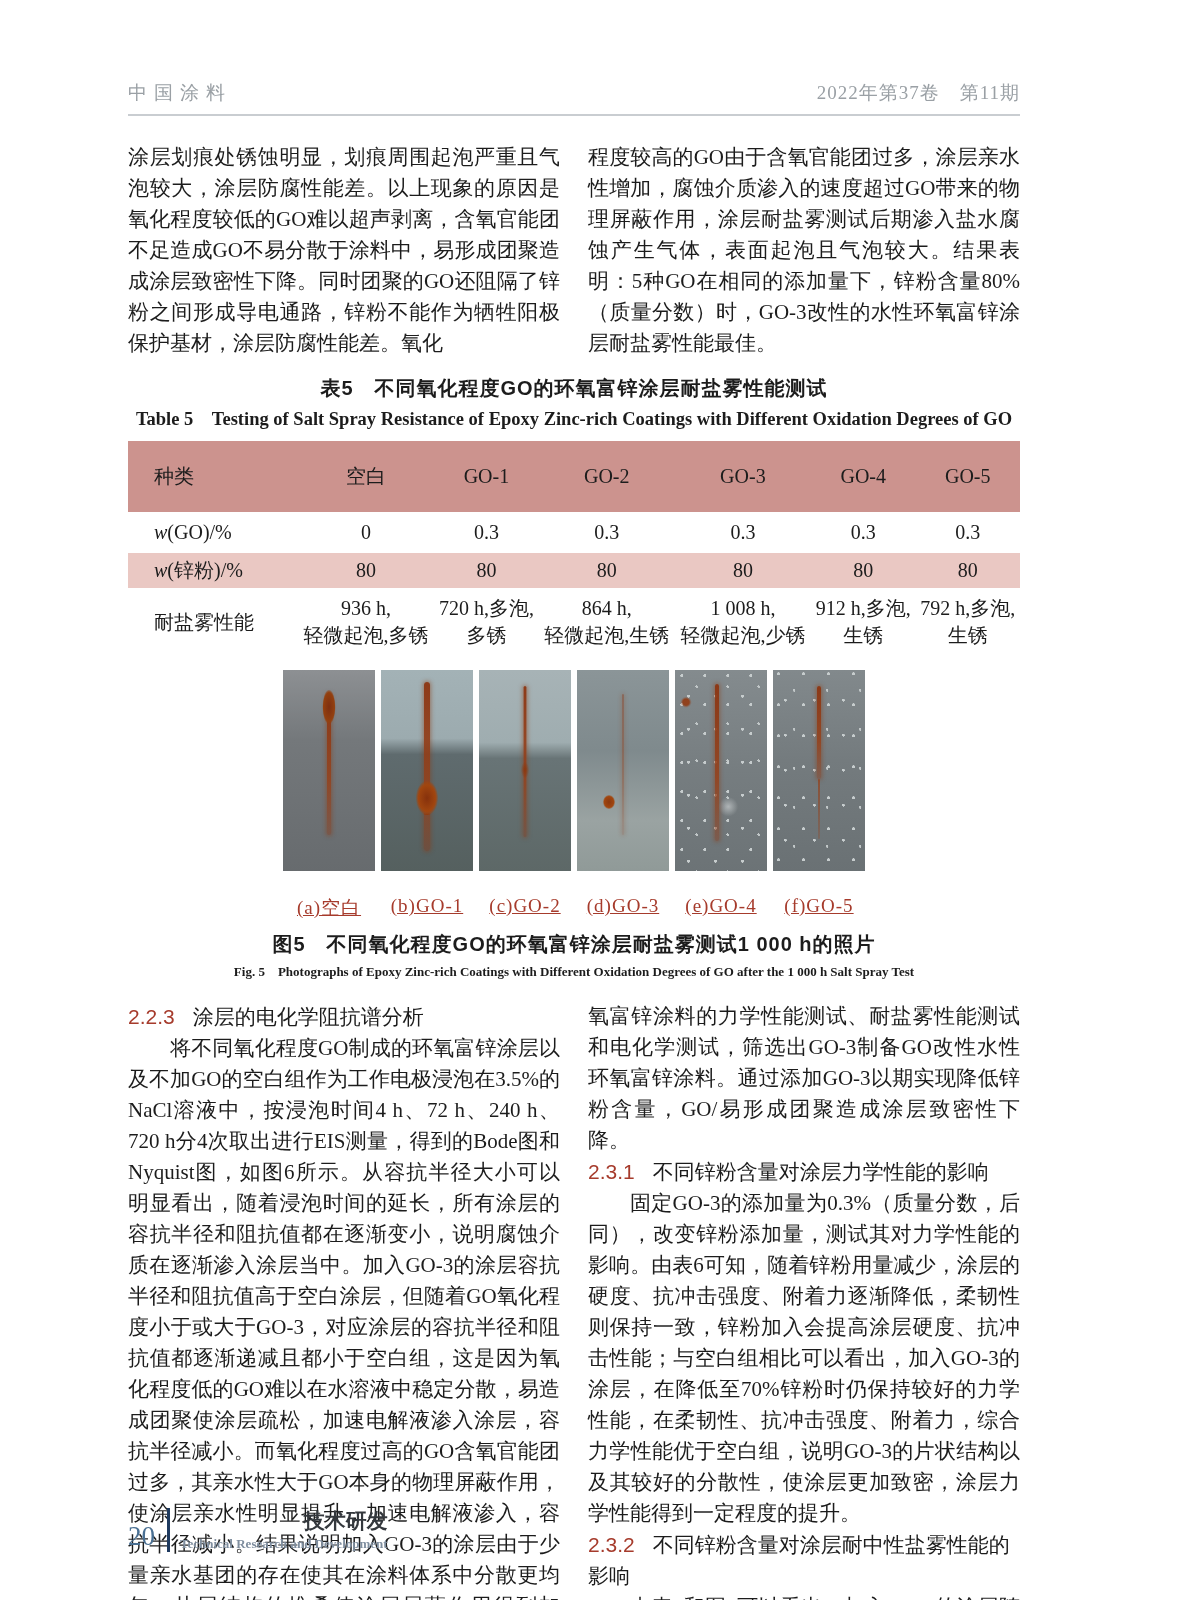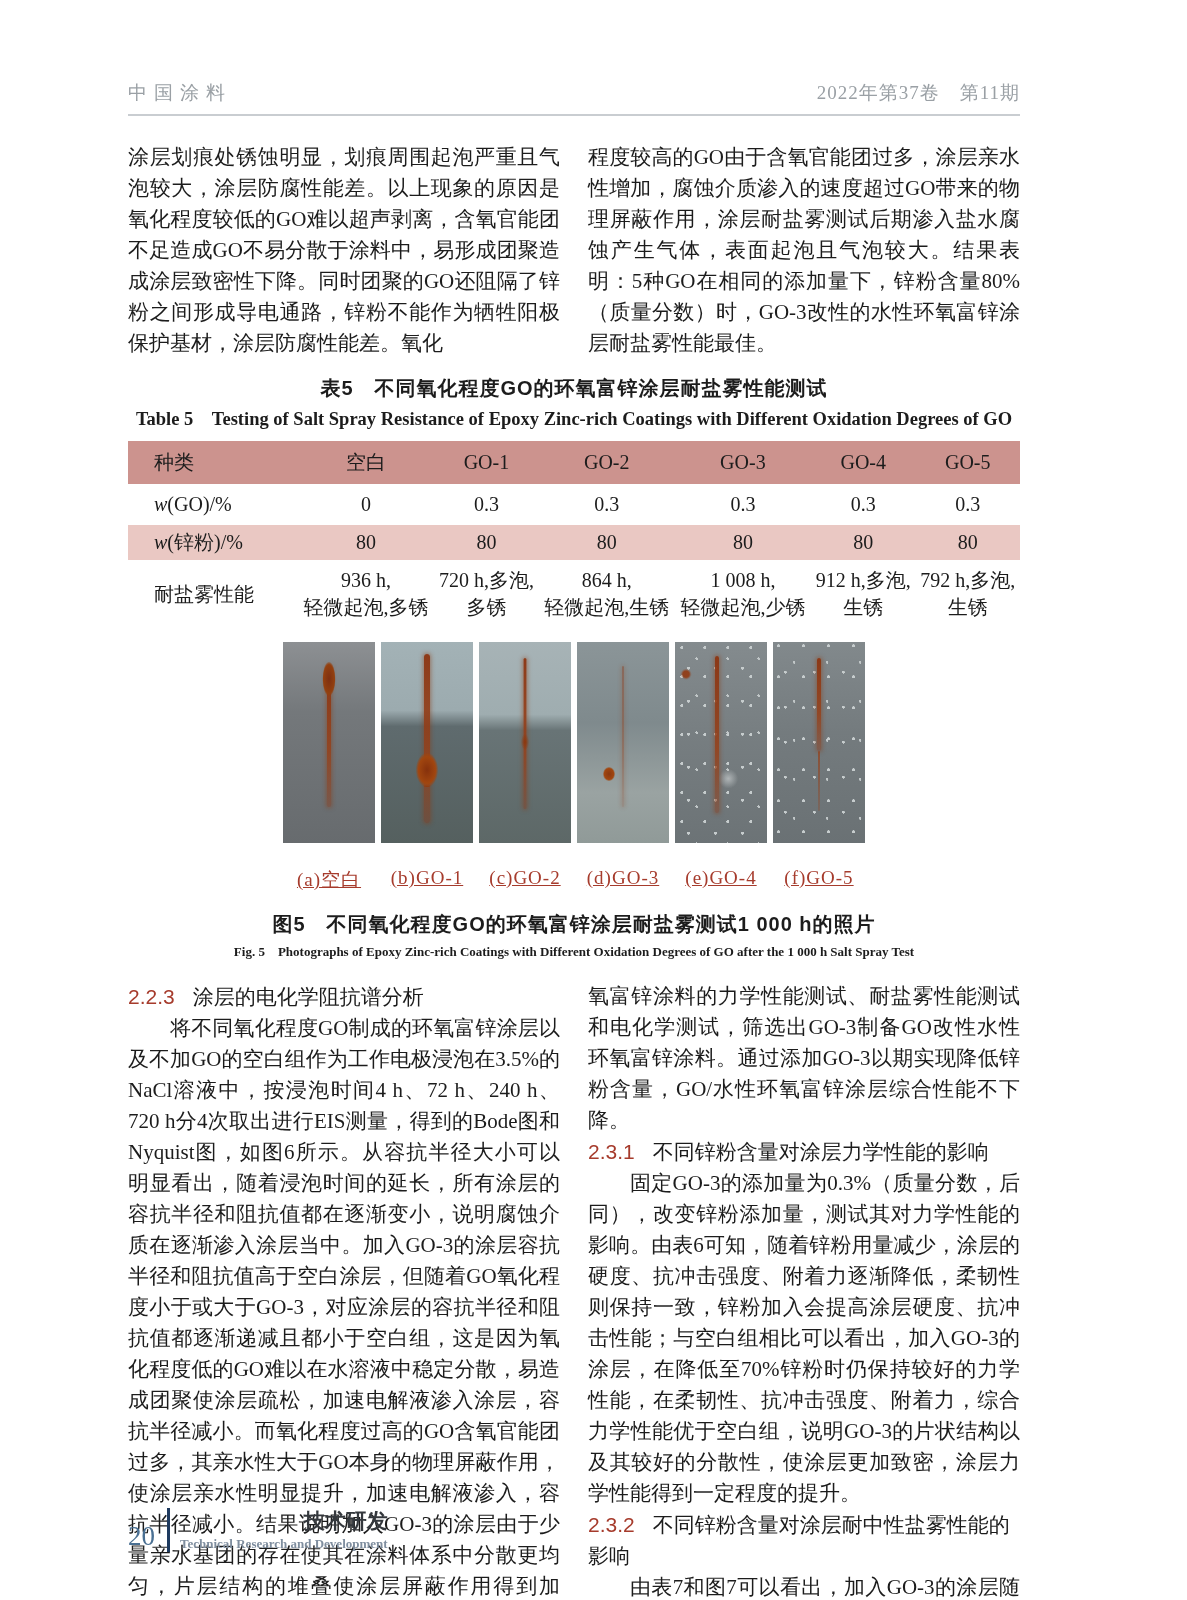"种类" table.t5 th { padding: 8px 4px -> 22px 4px }
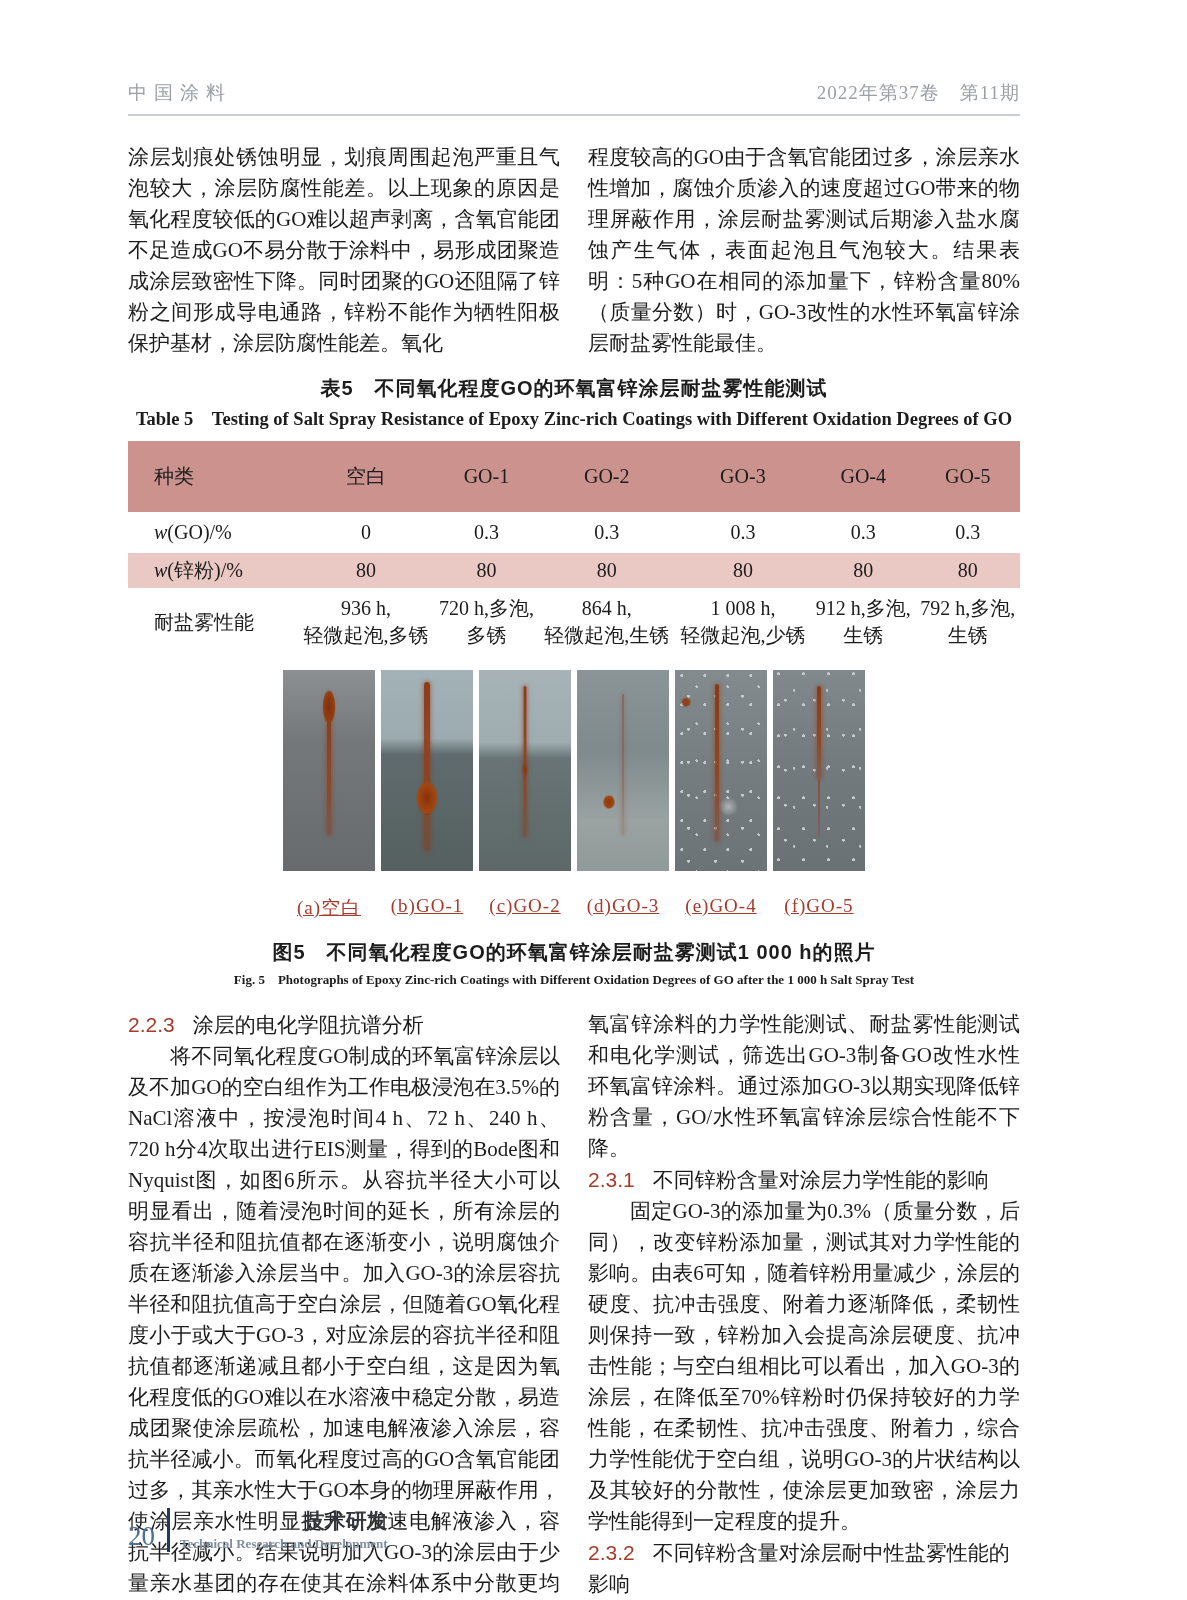"图5 不同氧化程度GO的环氧富锌涂层耐盐雾测试1 000 h的照片" .fig-caption-zh { margin-top: 18px -> 10px }
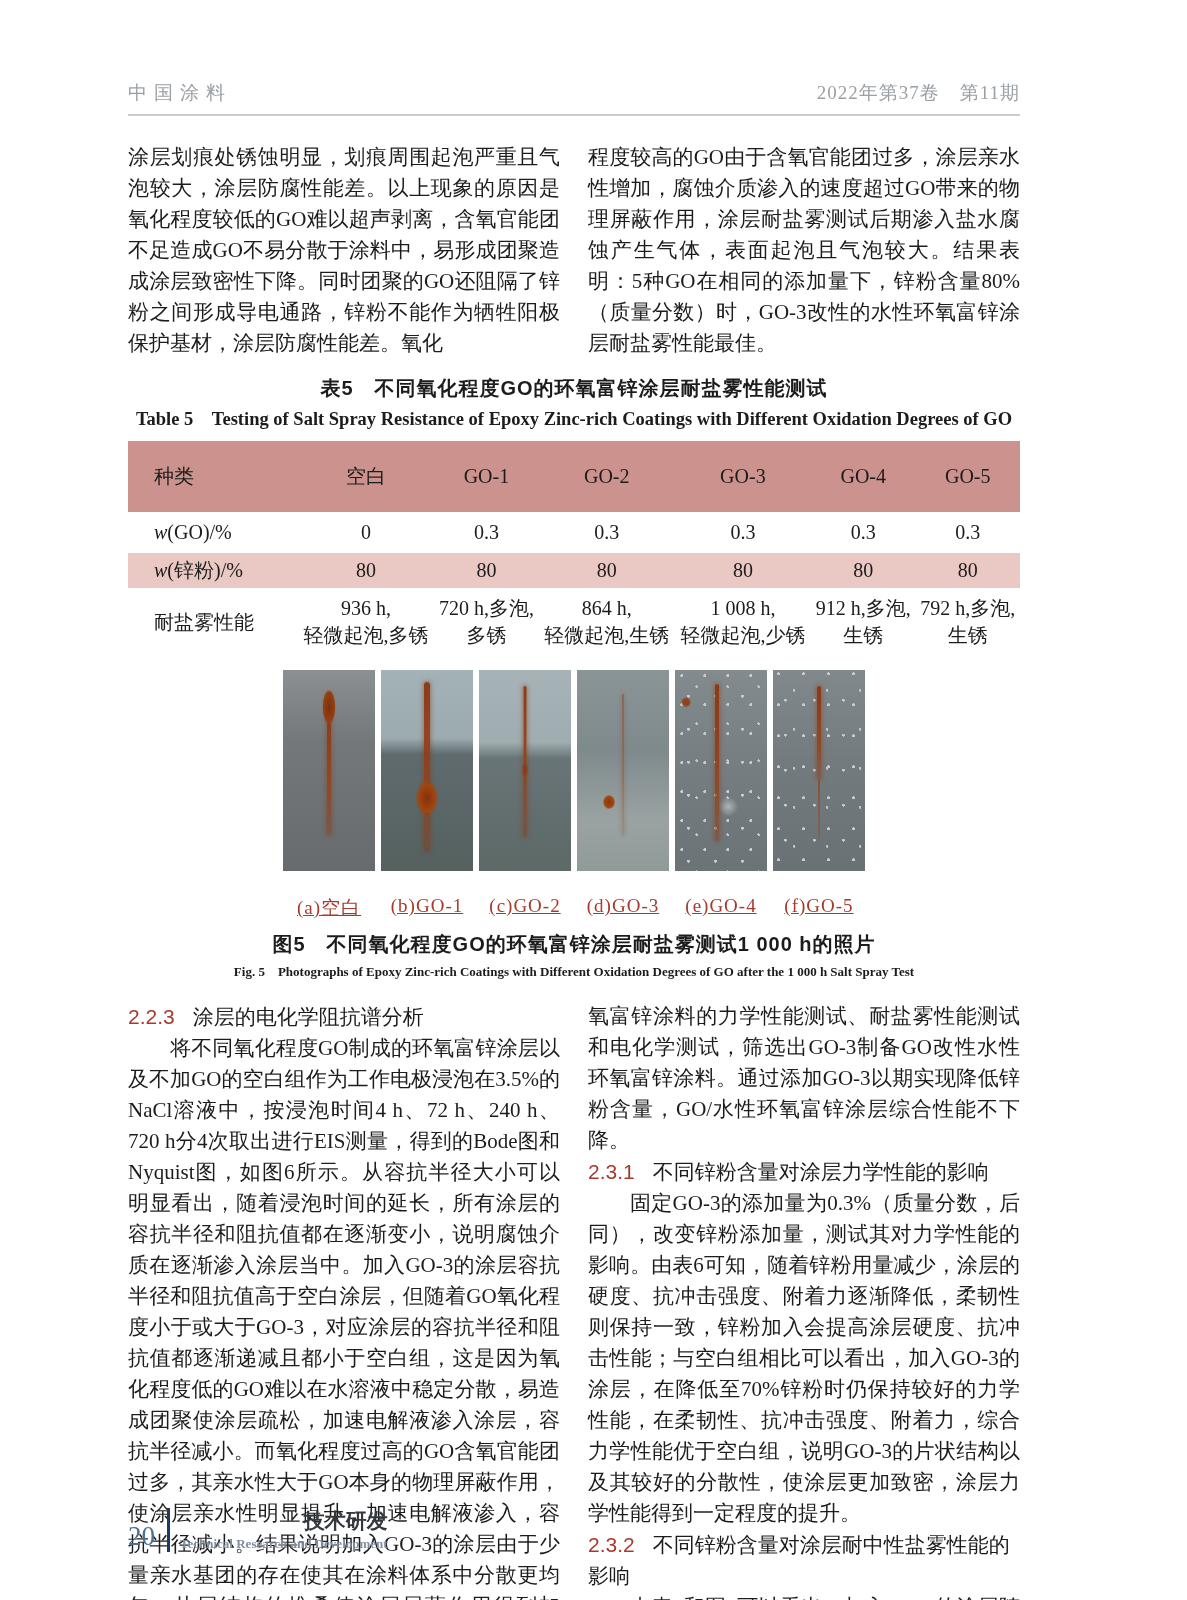"氧富锌涂料的力学性能测试、耐盐雾性能测试和电化学测试，筛选出GO-3制备GO改性" p.body-par { text: GO/水性环氧富锌涂层综合性能不 -> GO/易形成团聚造成涂层致密性 }
